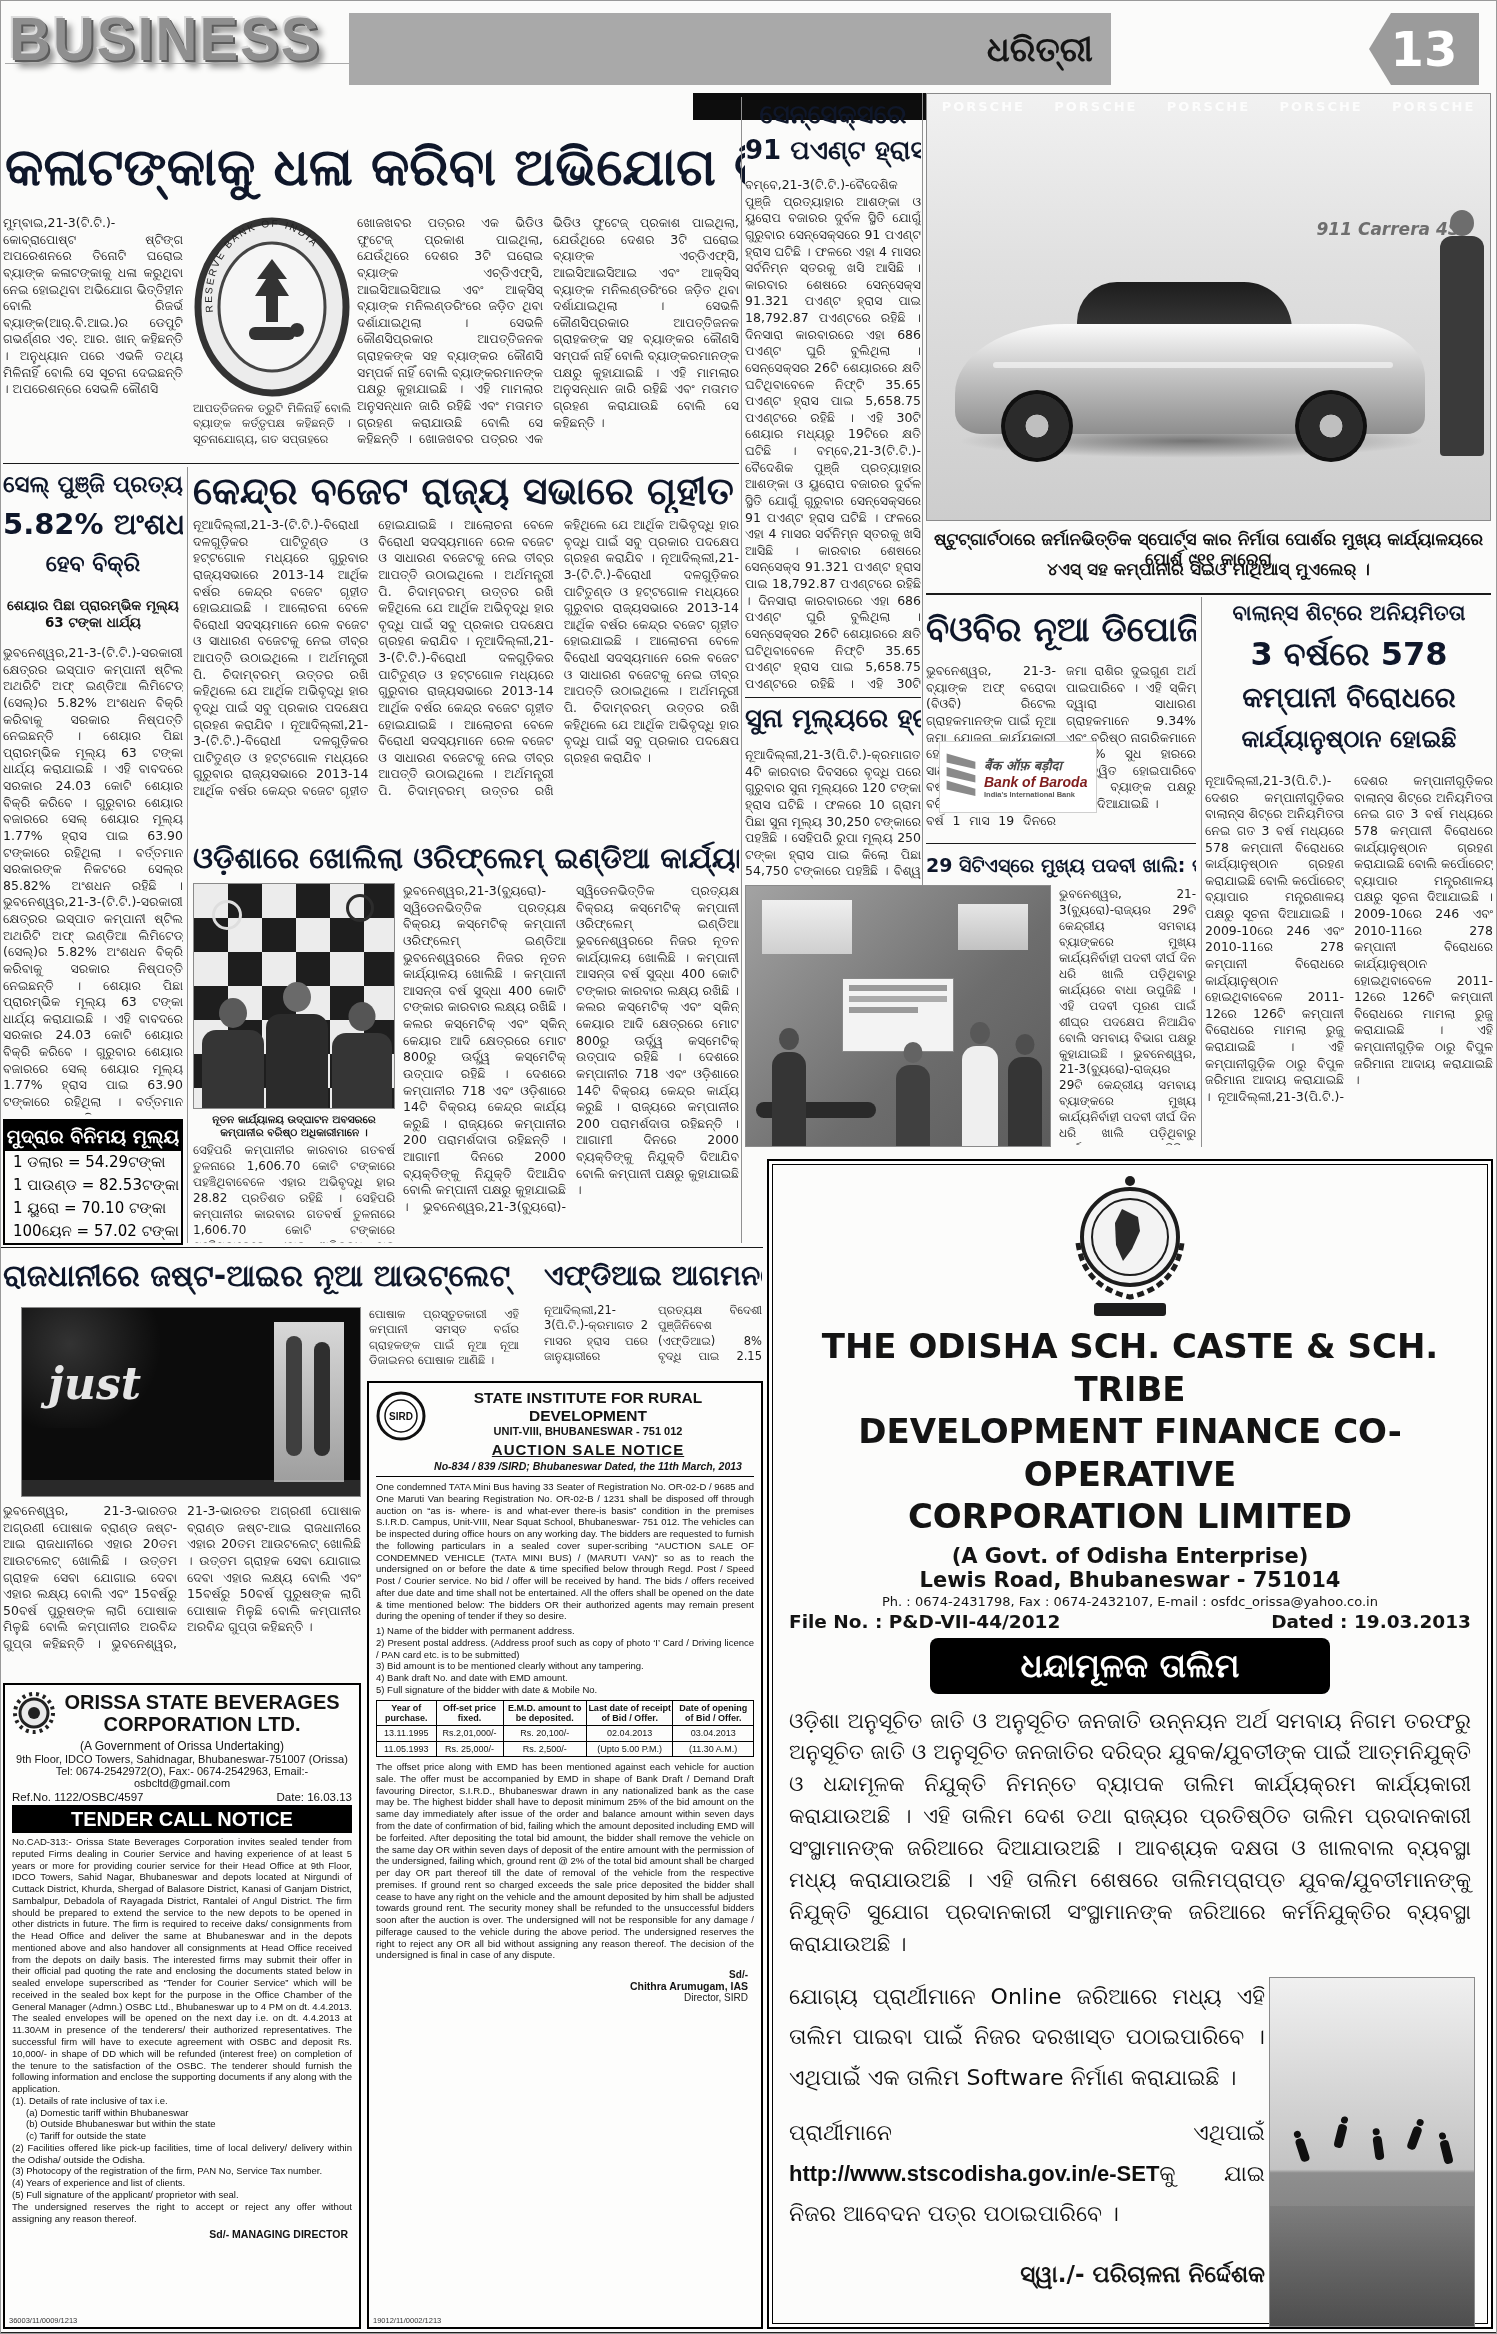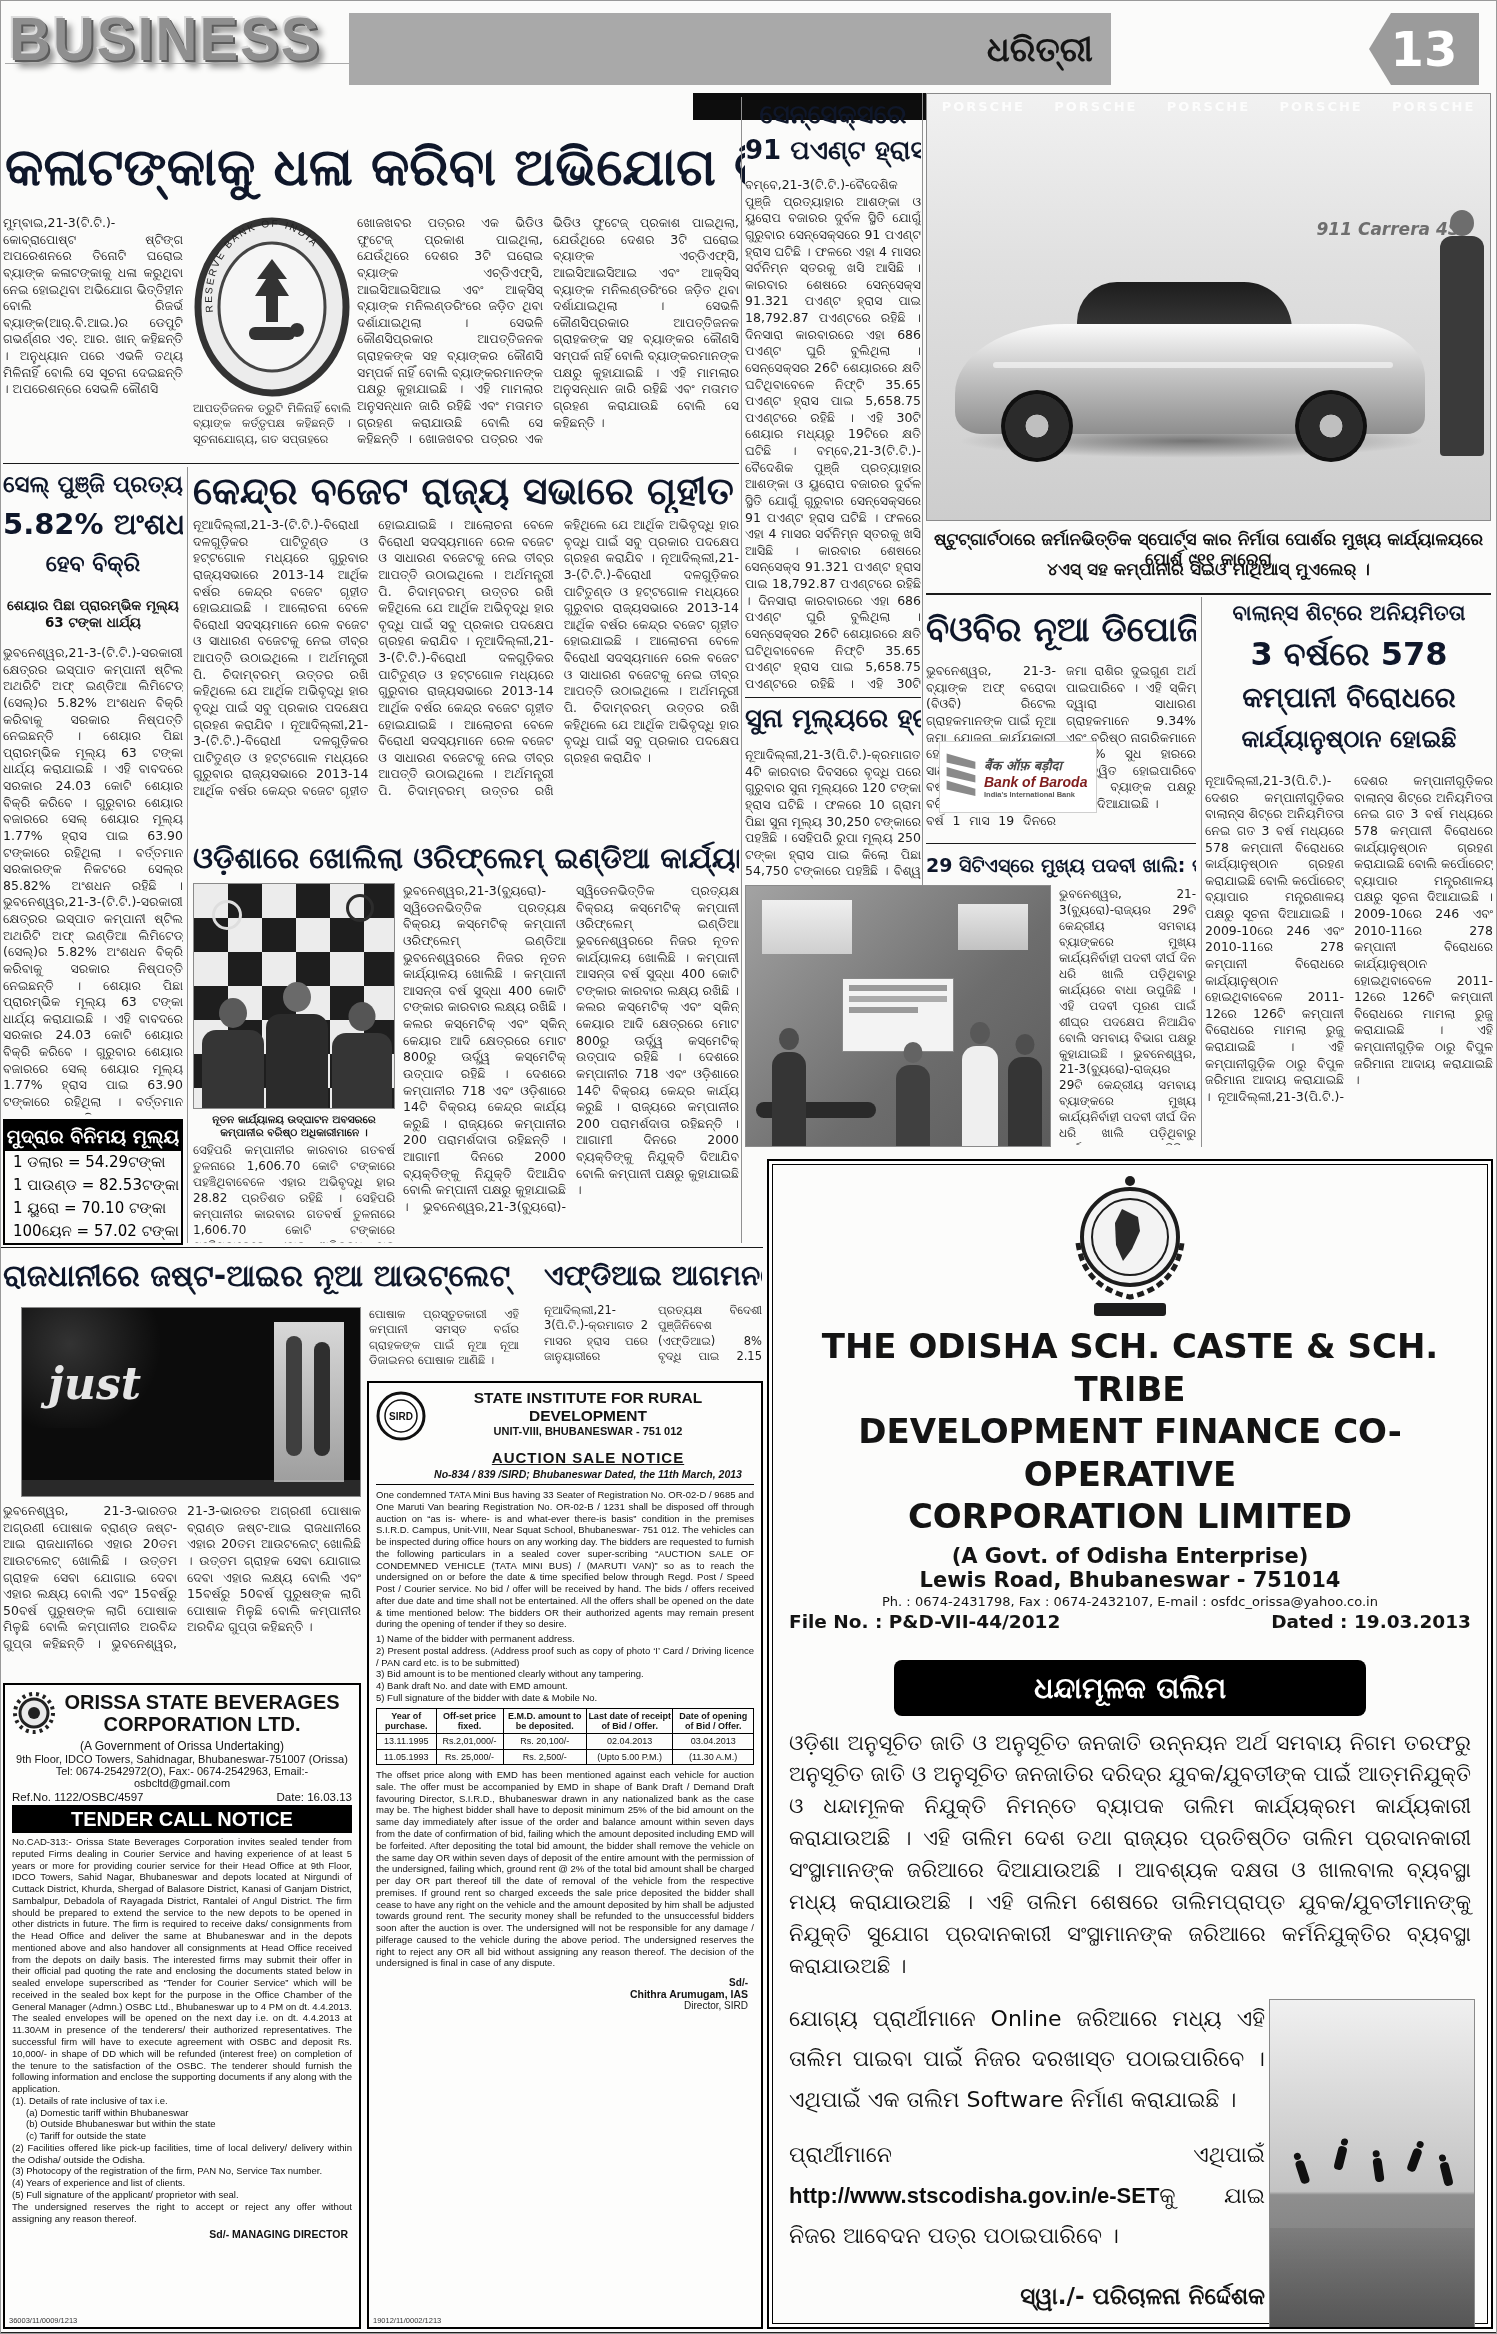"AUCTION SALE NOTICE" div { margin-top: 12px -> 4px }
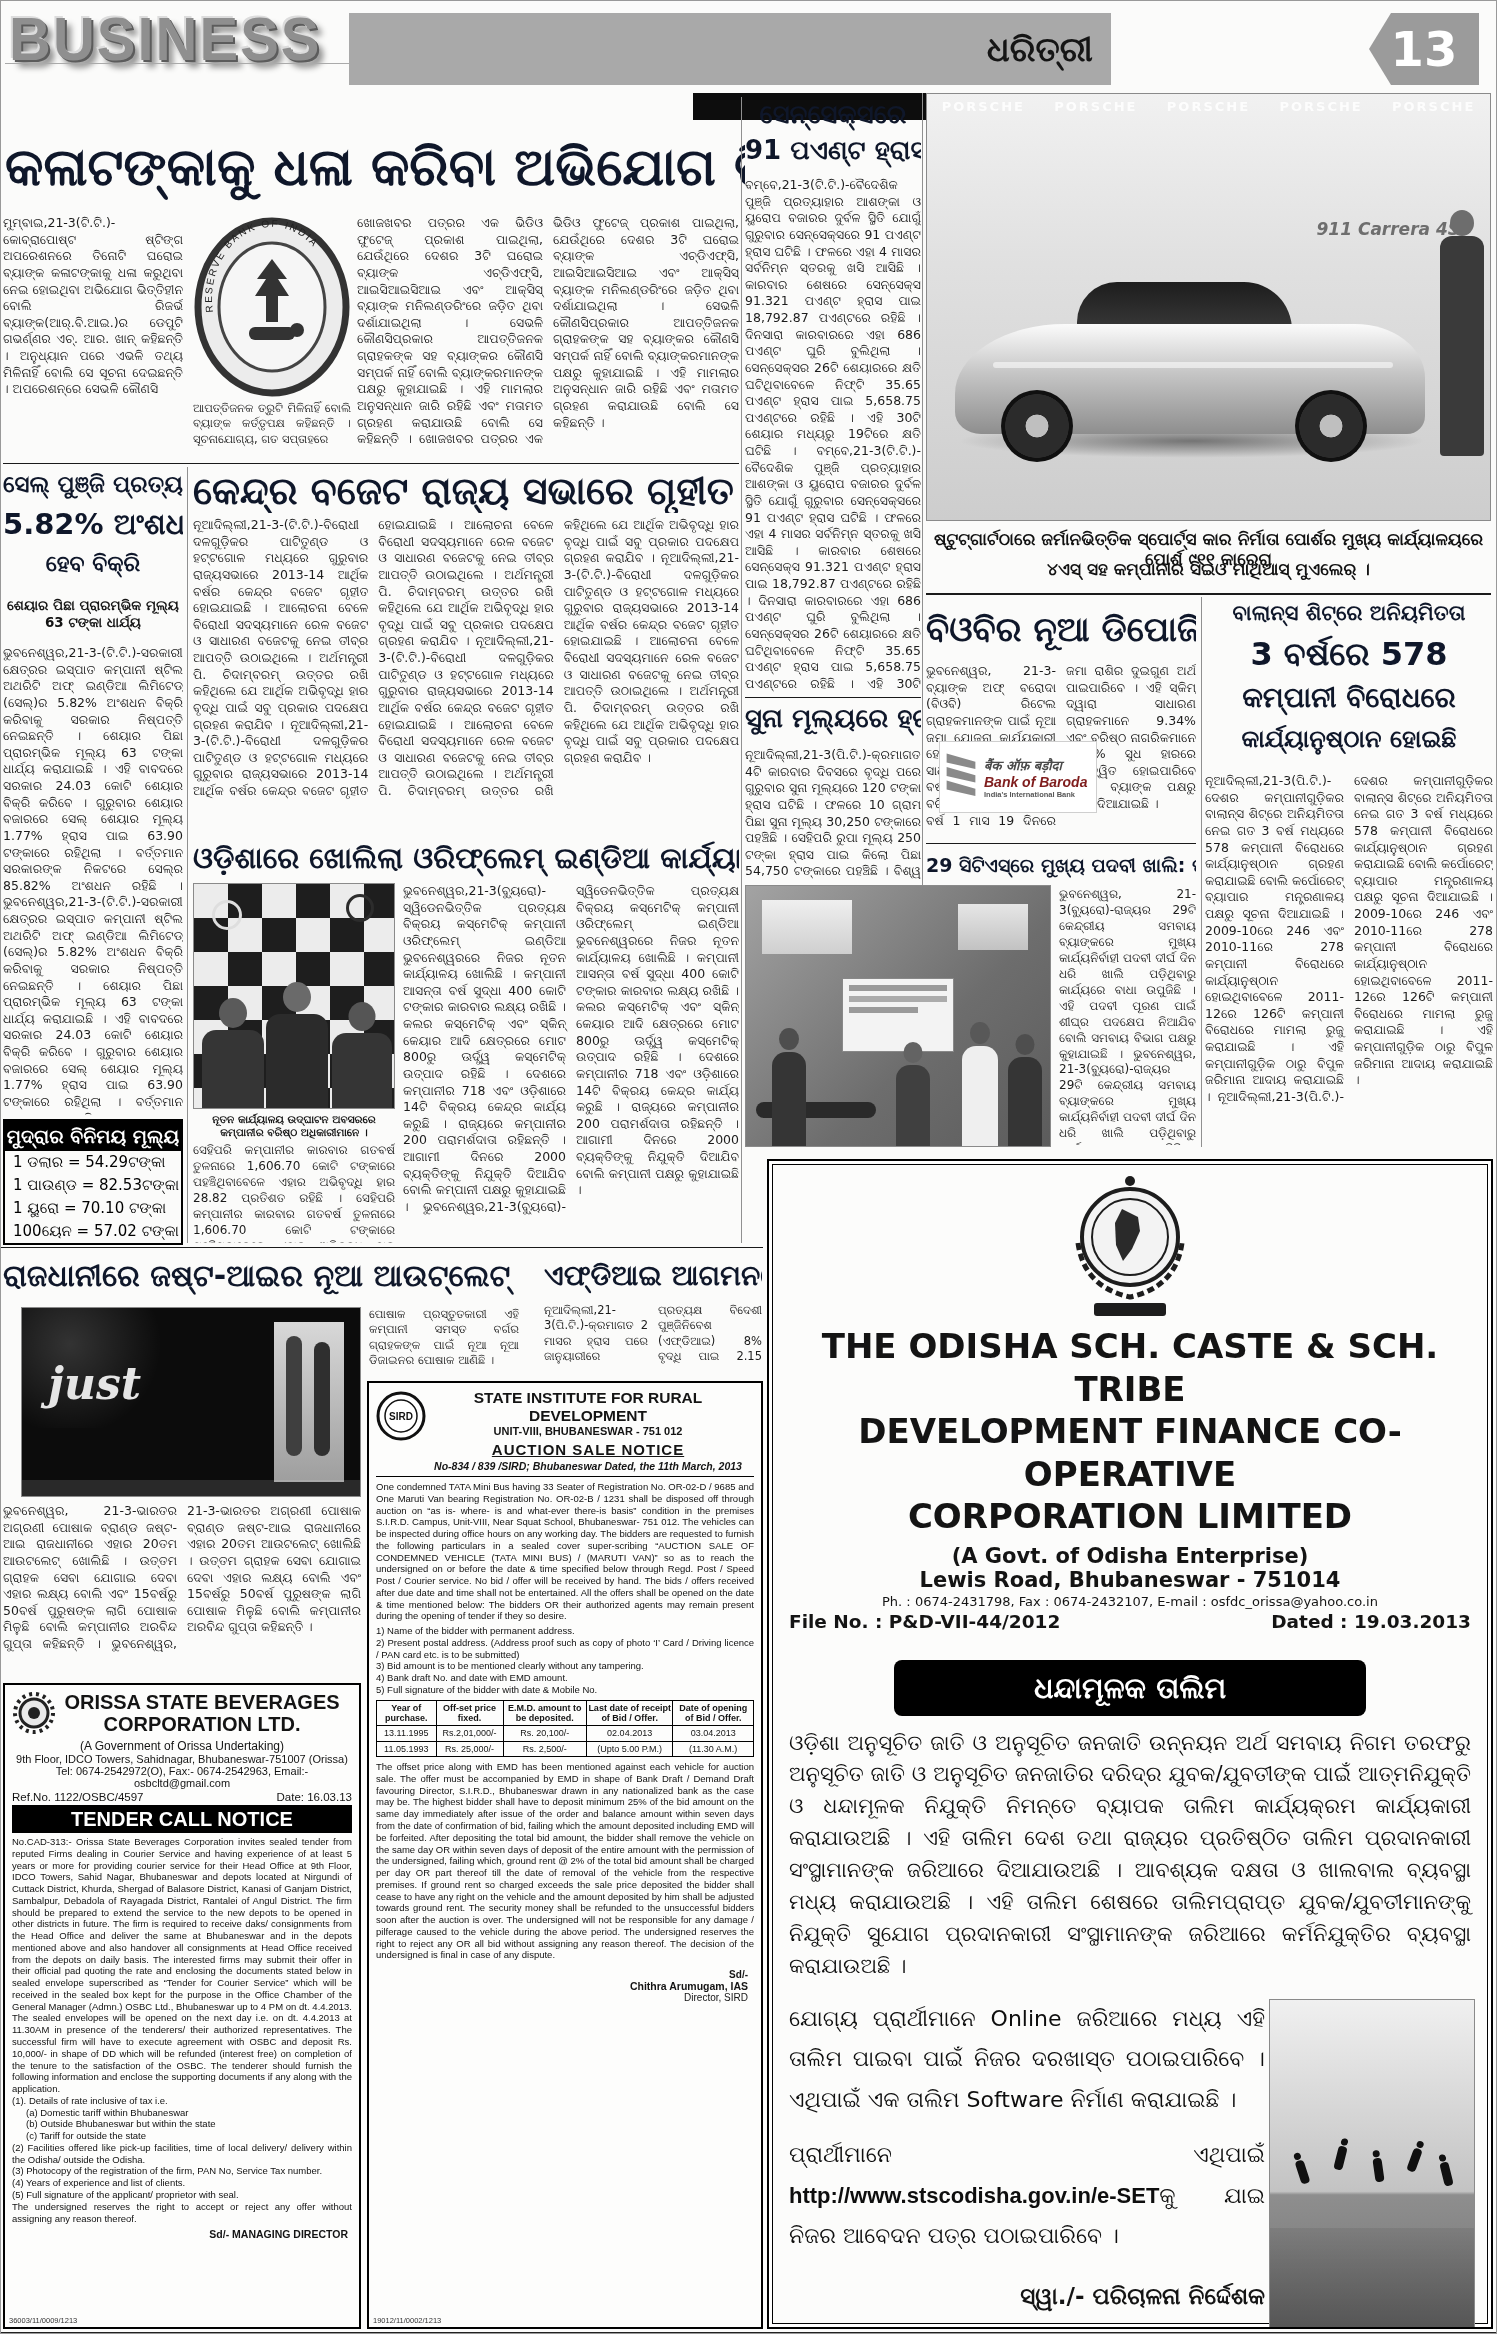"ଧନ୍ଦାମୂଳକ ତାଲିମ" div { font-size: 29px -> 33px; margin: 28px auto 12px auto -> 6px auto 12px auto; width: 472px -> 400px }
